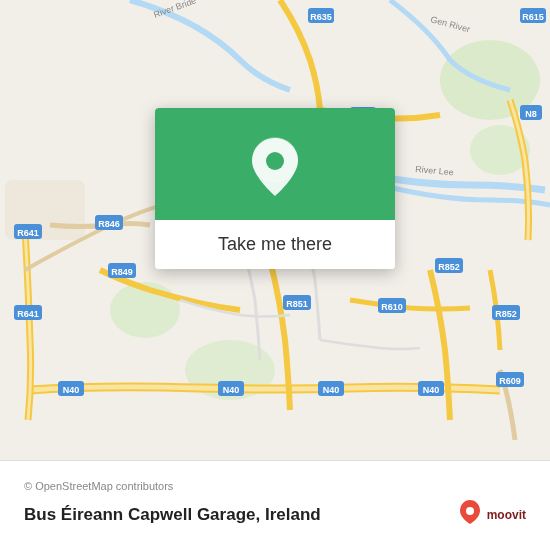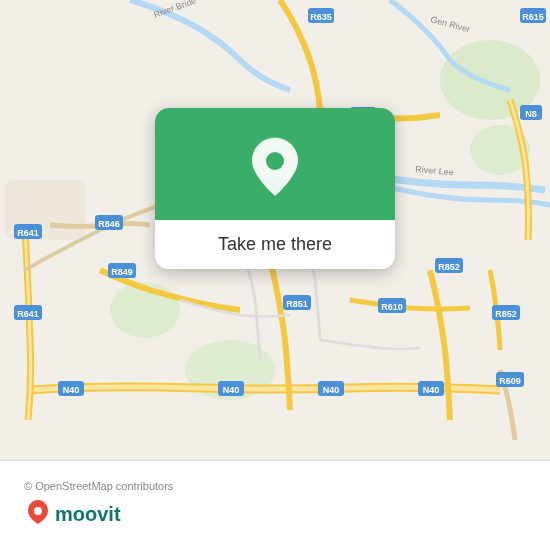"Take me there" .popup-card { border-radius: 14px -> 4px }
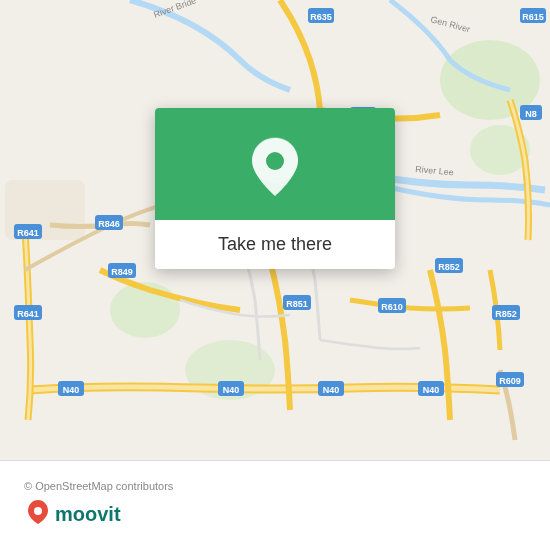"Bus Éireann Capwell Garage, Ireland" span.location-name { html: none -> <span>Bus Éireann Capwell Garage, Ireland</span> }
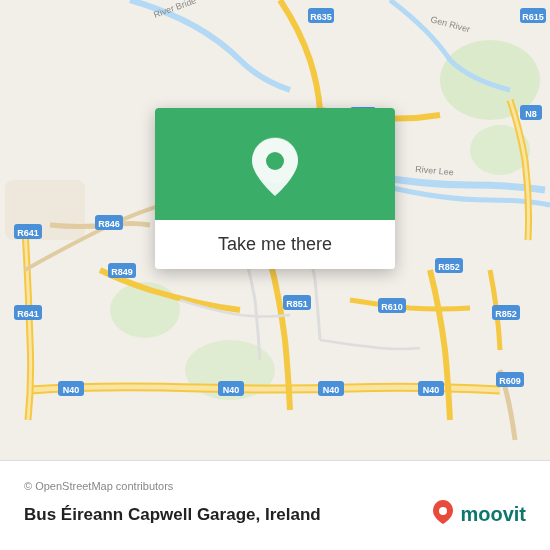"moovit" span { color: #0f766e -> #7f1d1d; font-size: 20px -> 12px }
